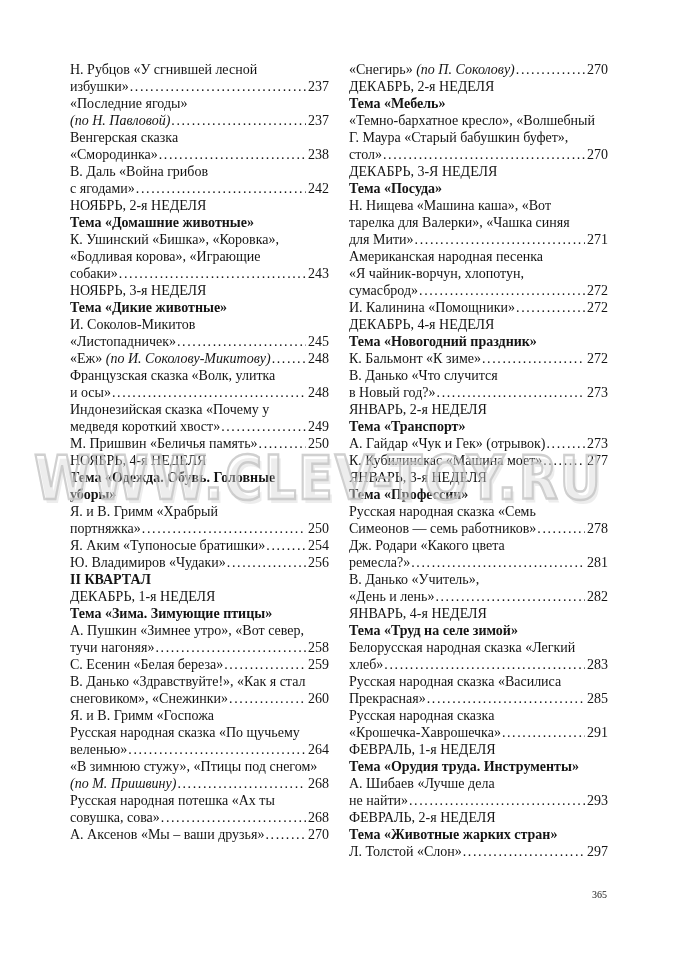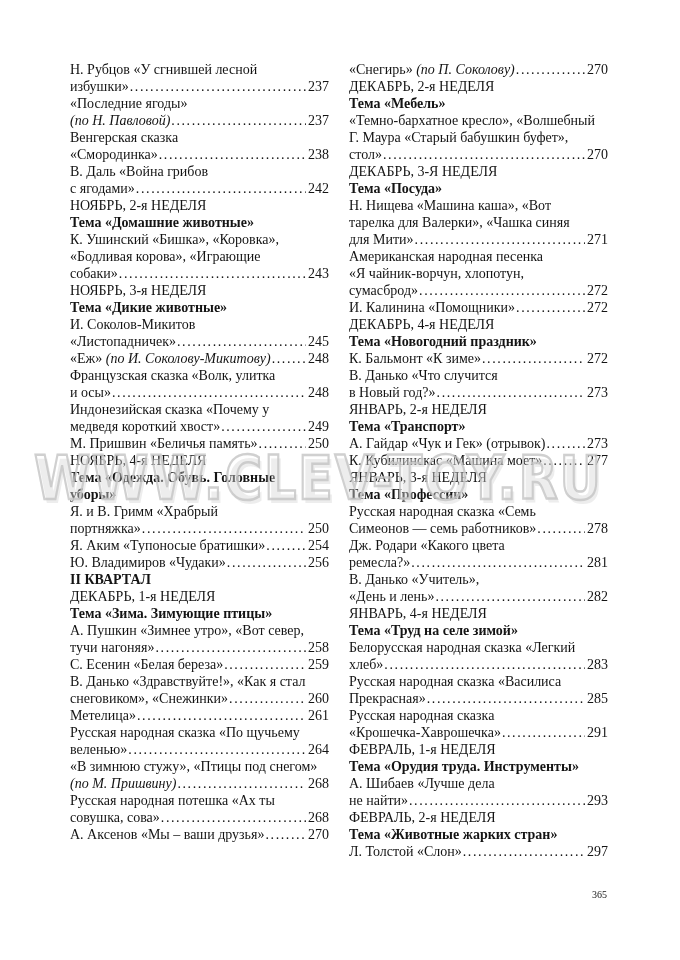"Я. и В. Гримм «Госпожа" div.line { html: none -> <div> <span><span>Я. и В. Гримм «Госпожа</span></span> </div> }
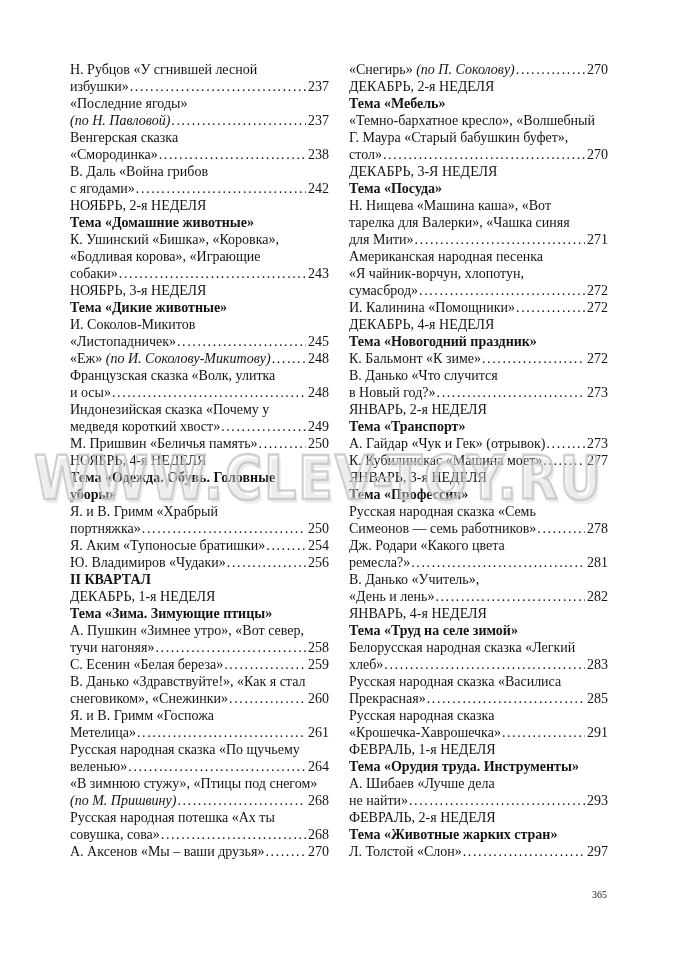"Метелица»" div.line { html: <div> <span><span>Метелица»</span></span> <span></span> <span>261</span> </div> -> none }
